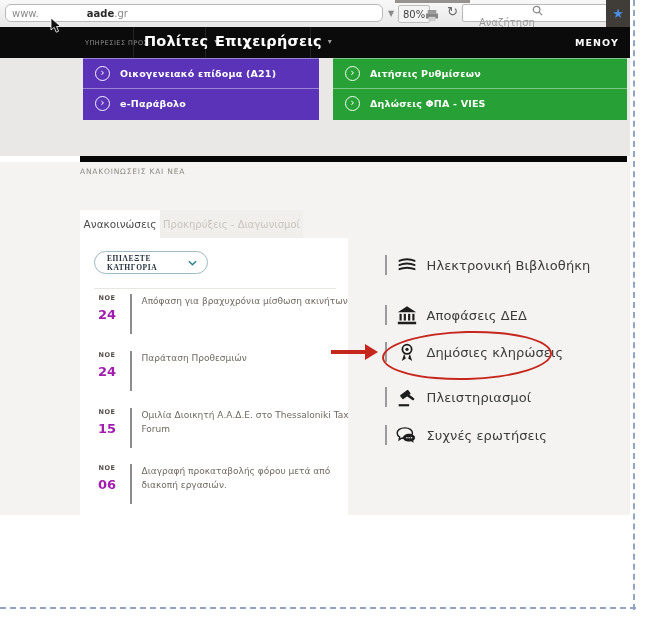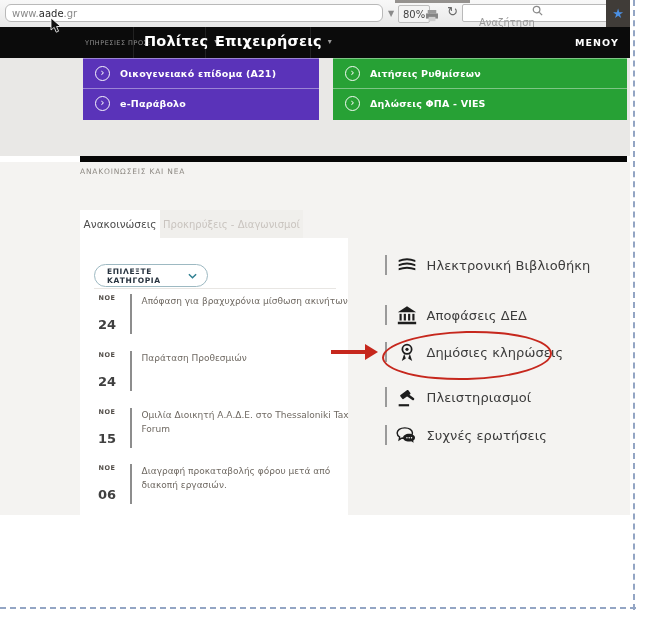"aade" .urlbar .domain { font-weight: normal -> bold; margin-left: none -> 48px }
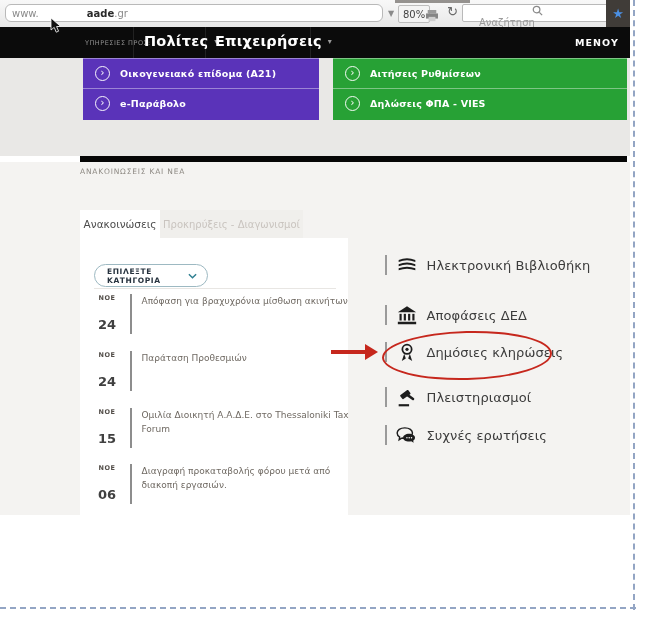"ΕΠΙΛΕΞΤΕ ΚΑΤΗΓΟΡΙΑ" .pill { font-family: none -> Liberation Serif, serif; top: 264px -> 251px }
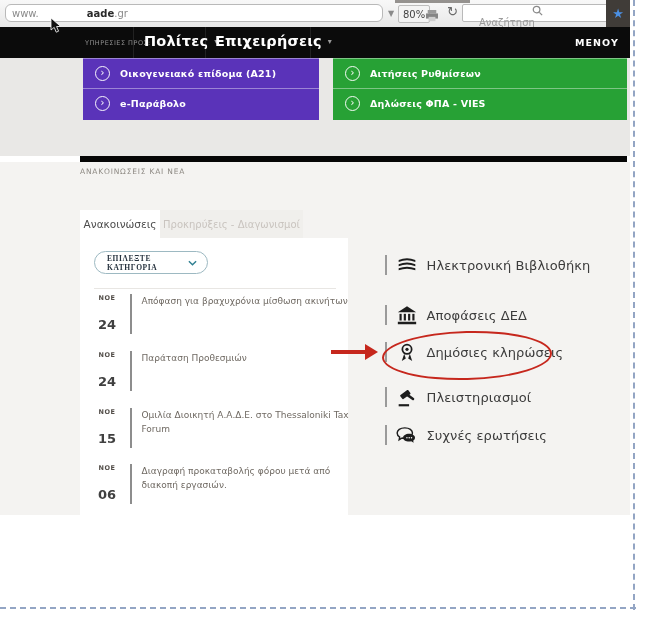"24" .date-day { color: #404040 -> #a21caf; margin-top: 15px -> 5px }
